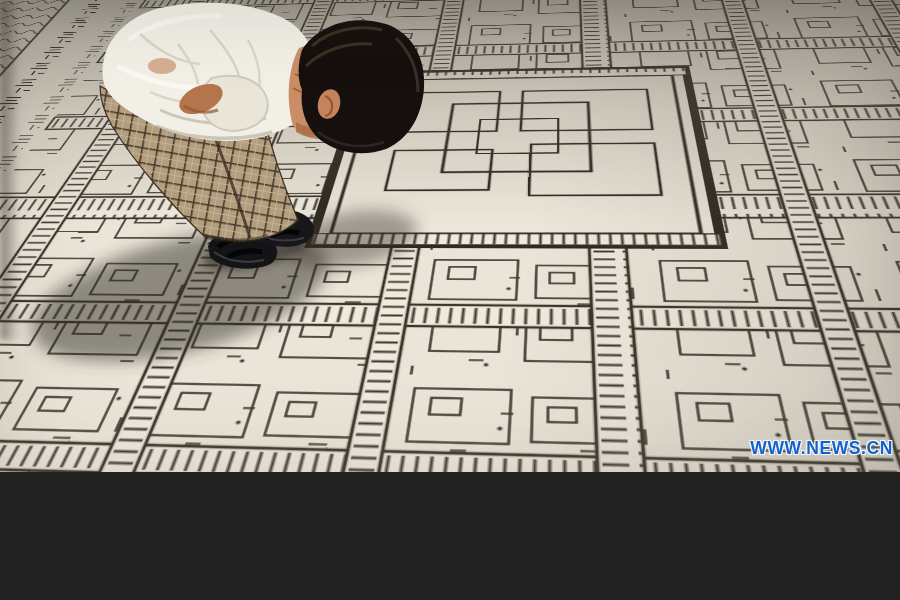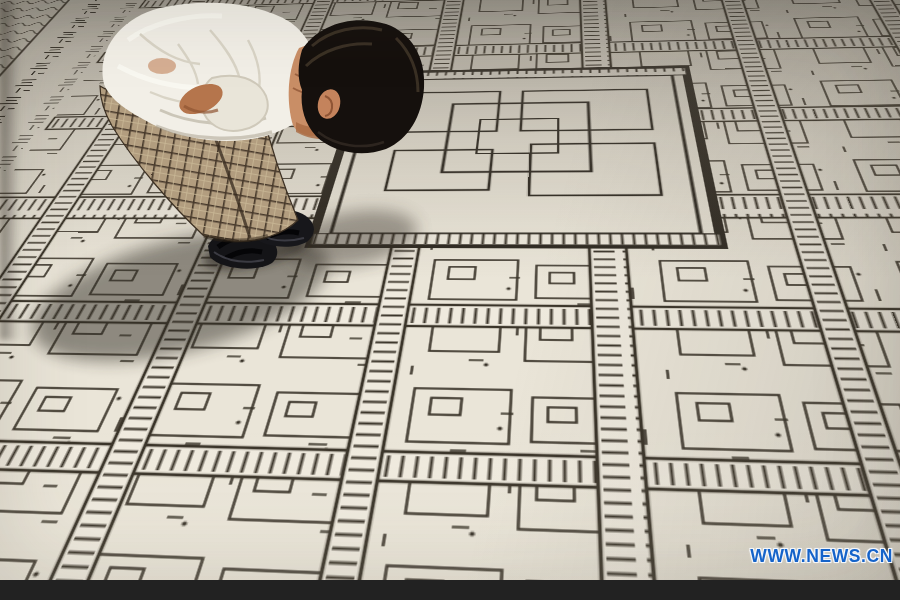"WWW.NEWS.CN" .scene { height: 580px -> 472px }
